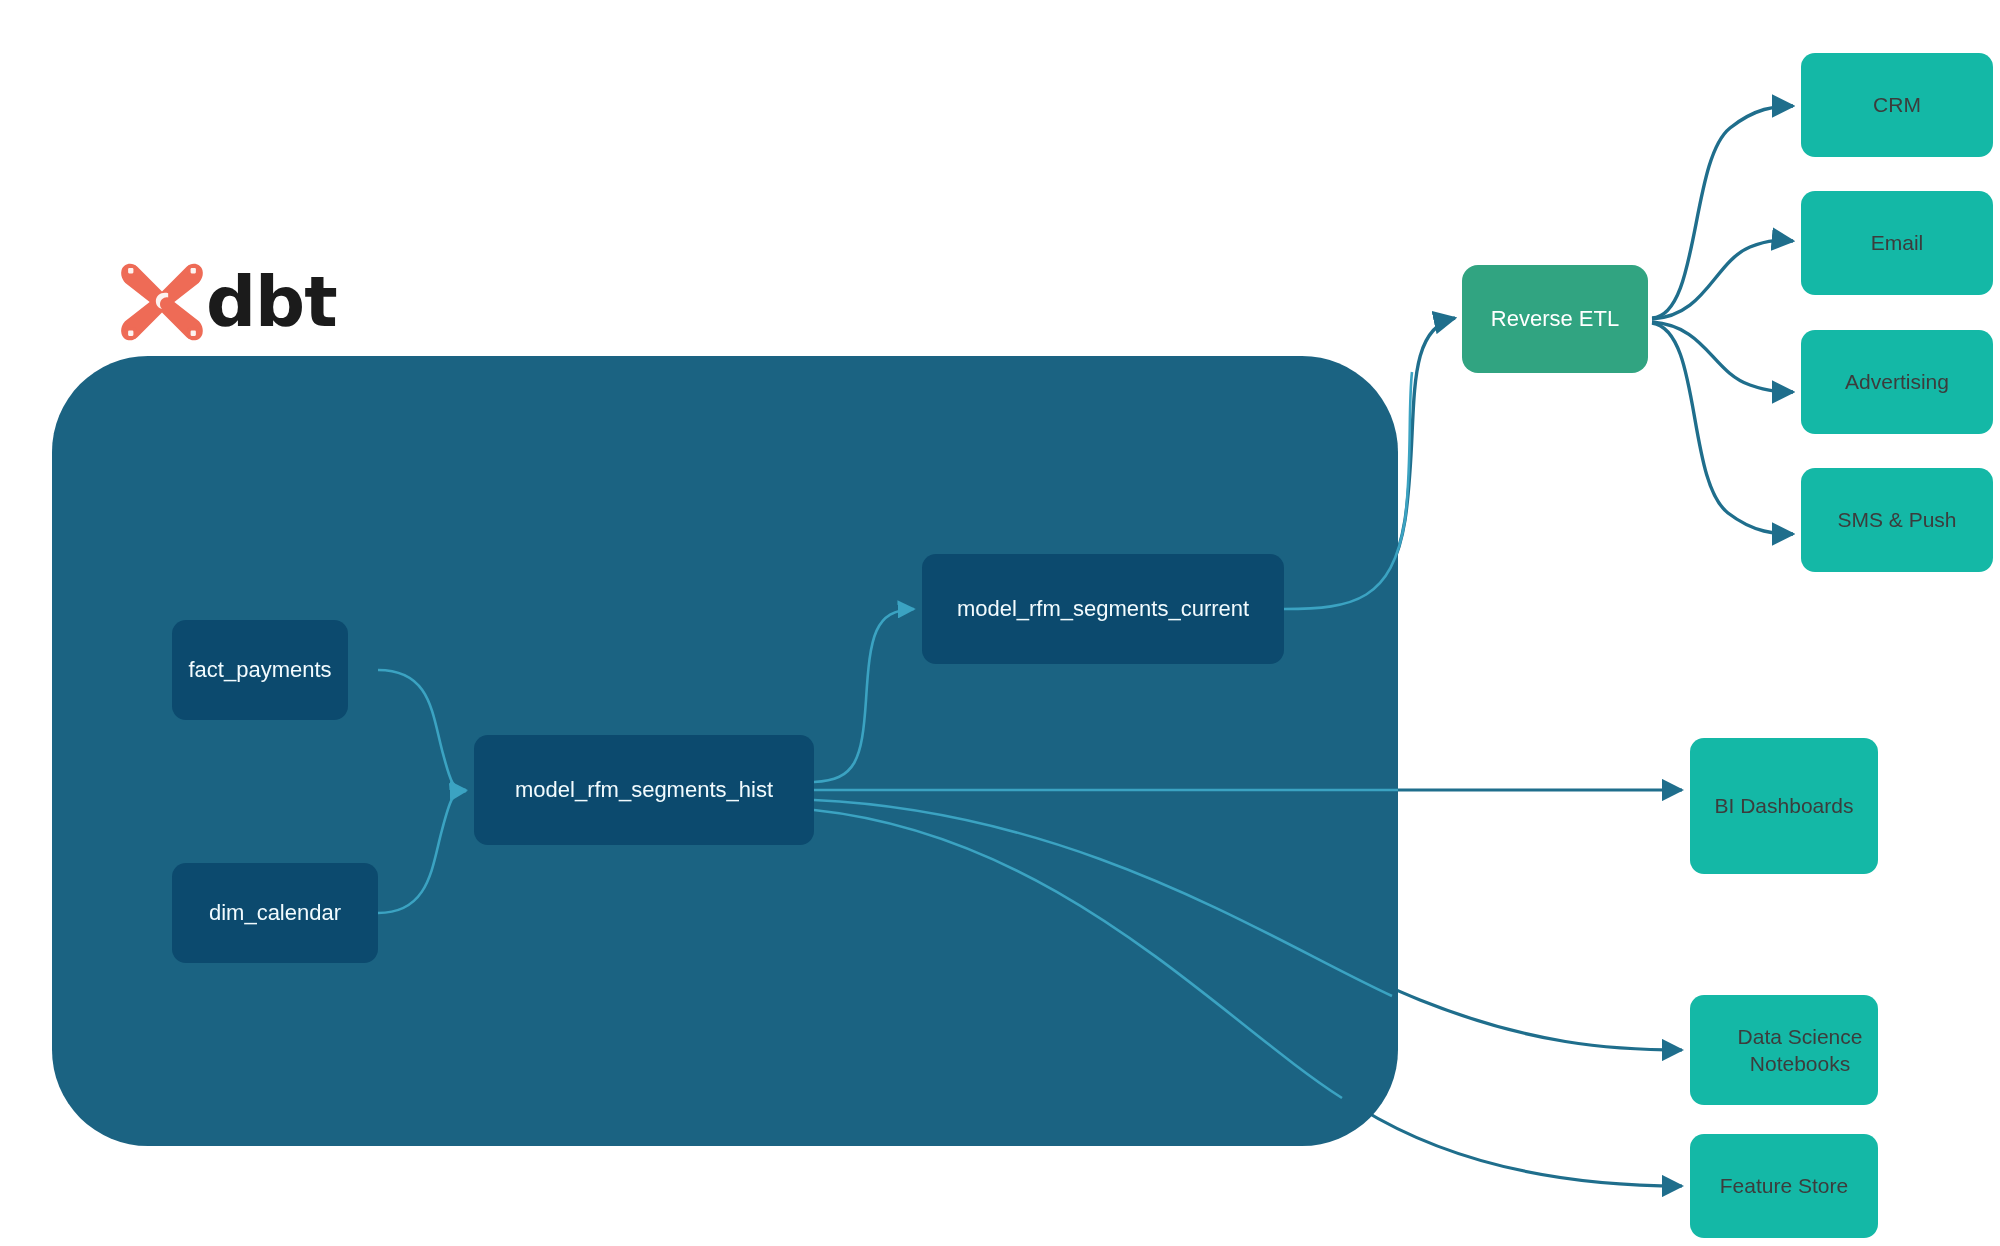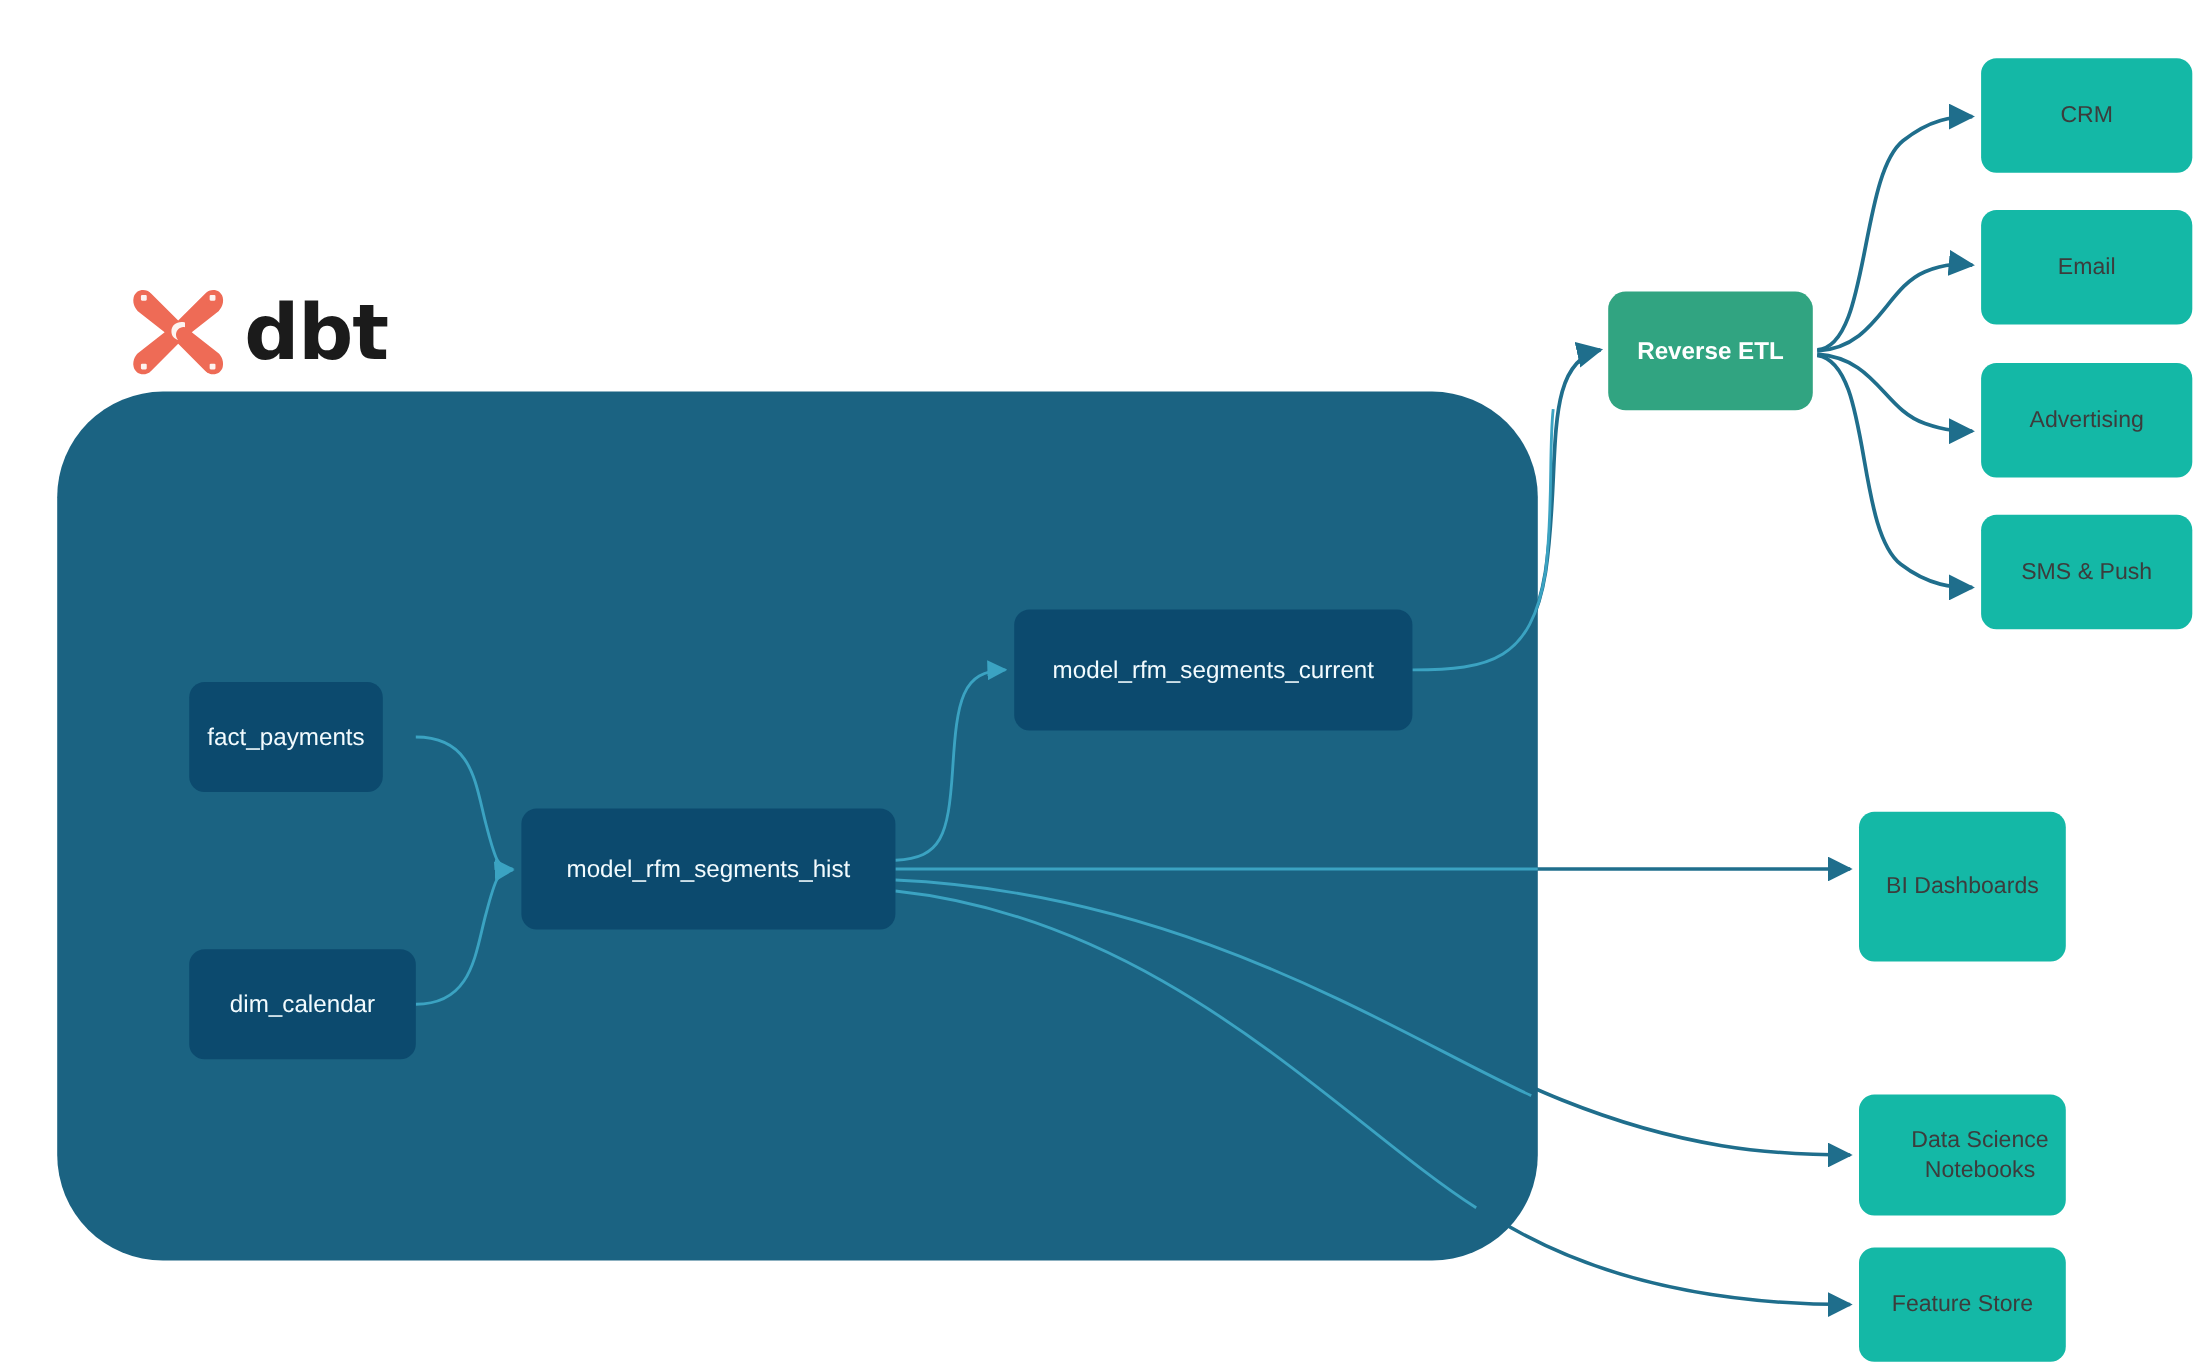"dbt" .dbt-logo { gap: 16px -> none }
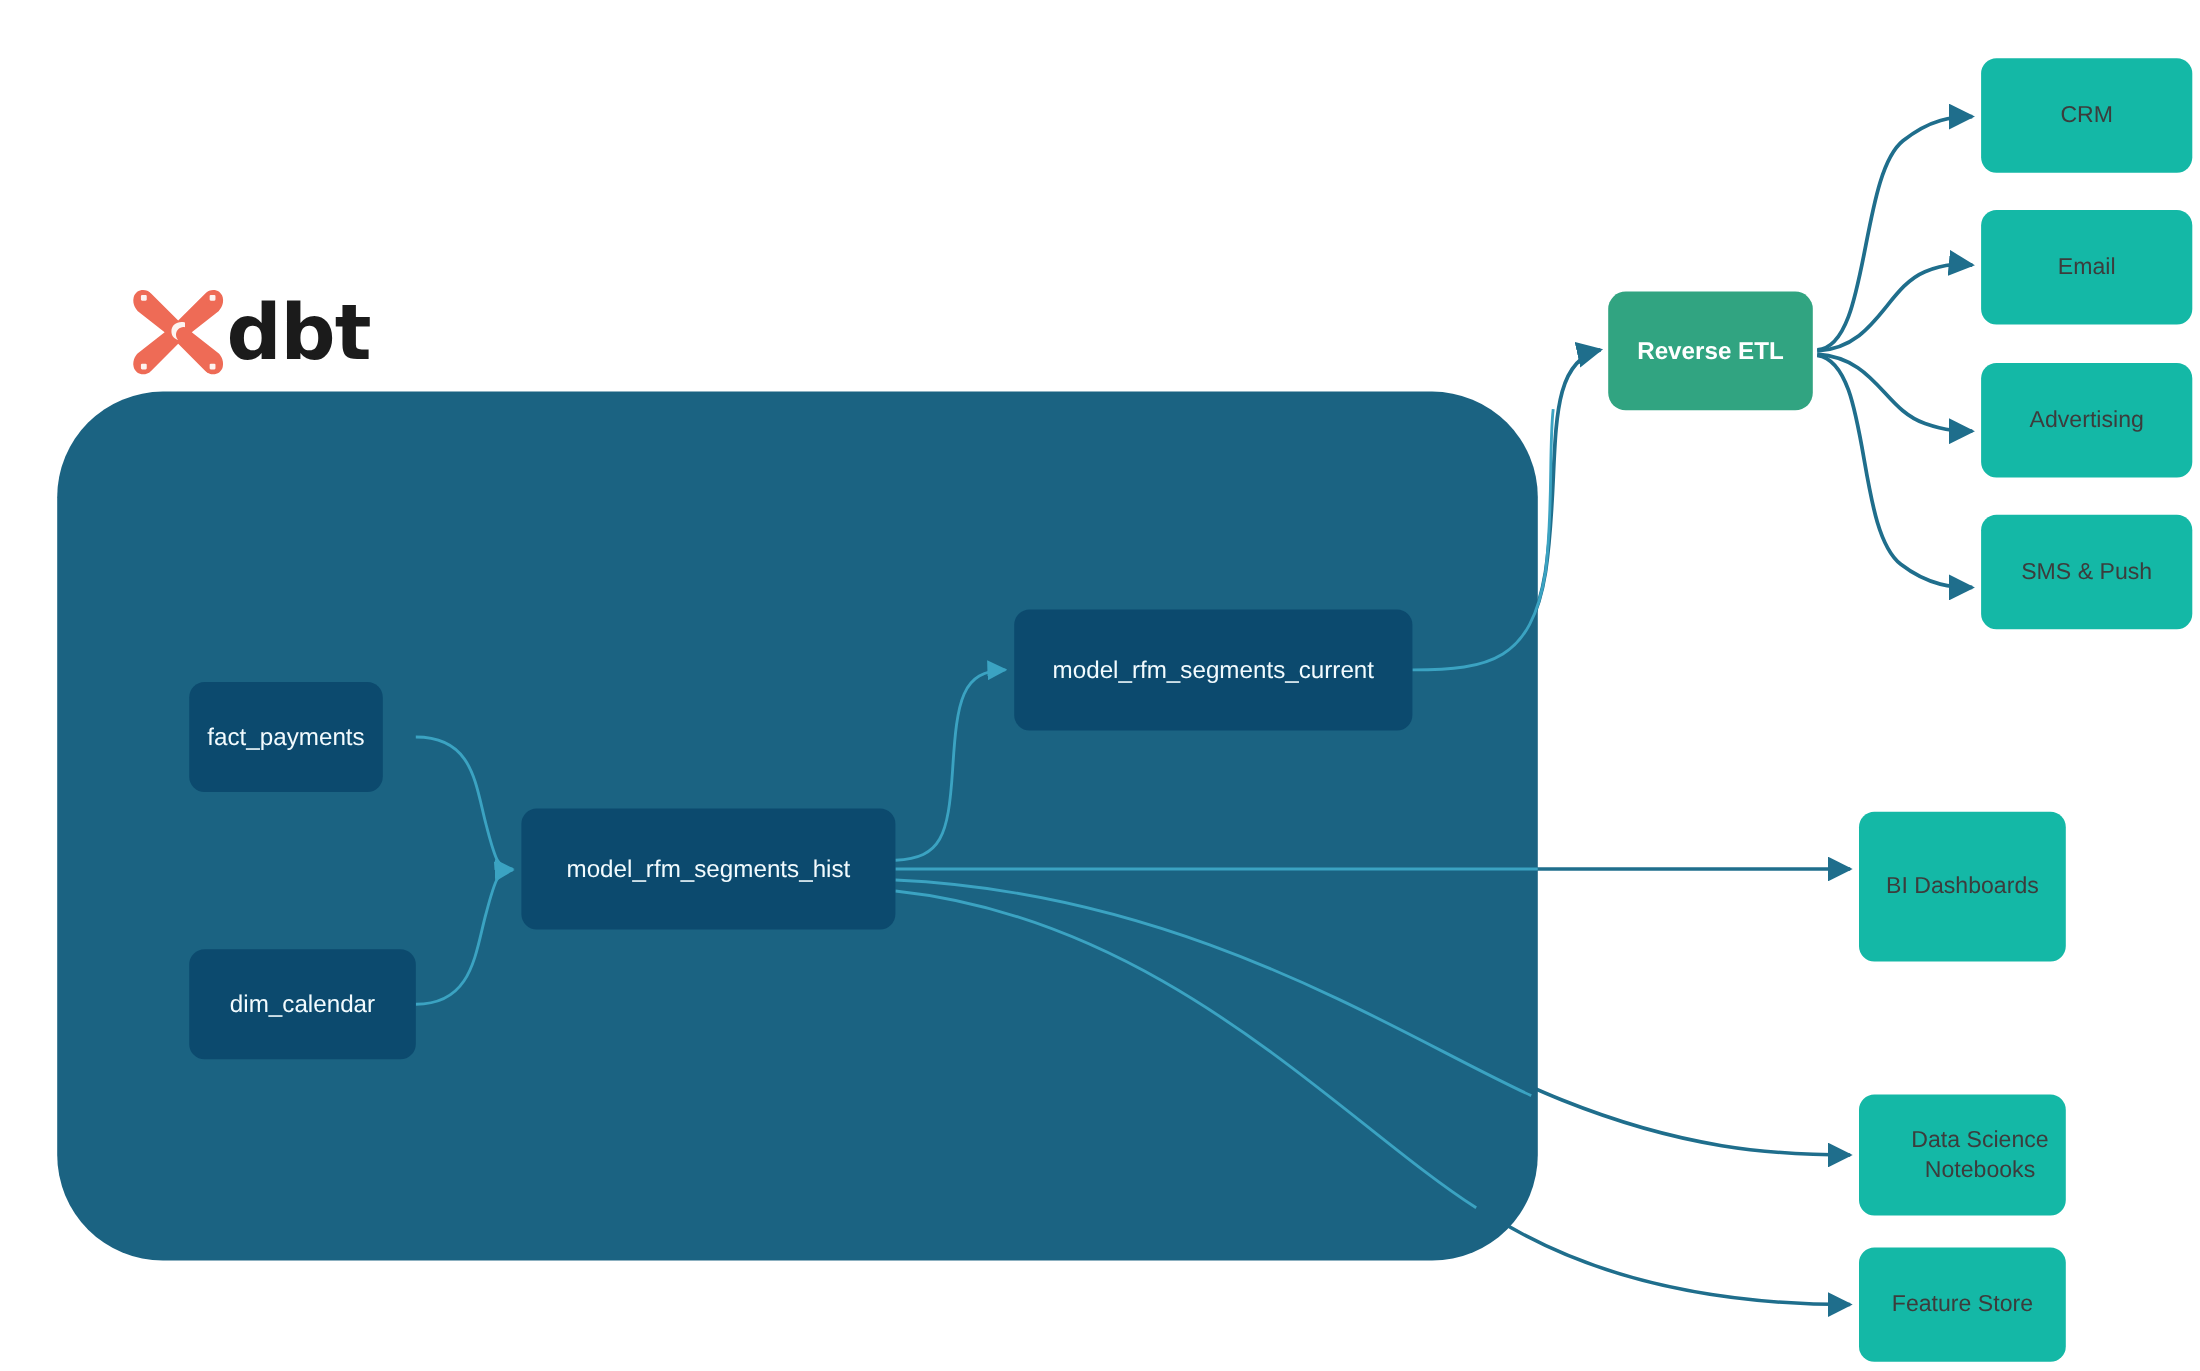"Reverse ETL" .node-green { font-weight: bold -> none }
